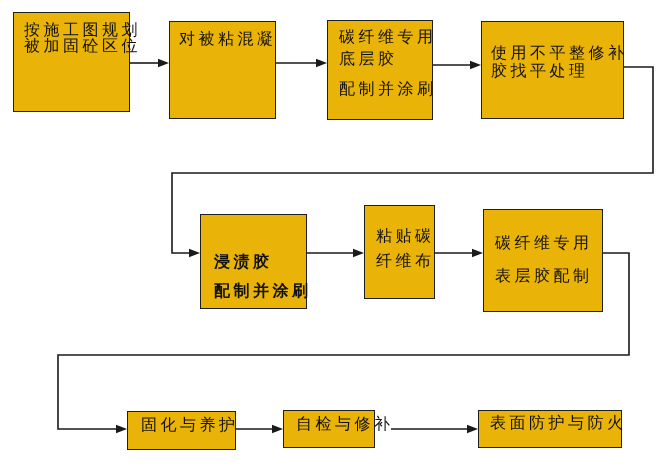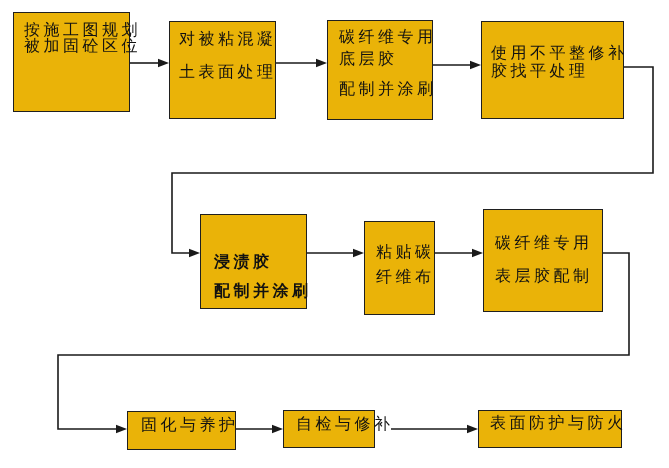"土表面处理" span.ln { html: <span>土表面处理</span> -> none }
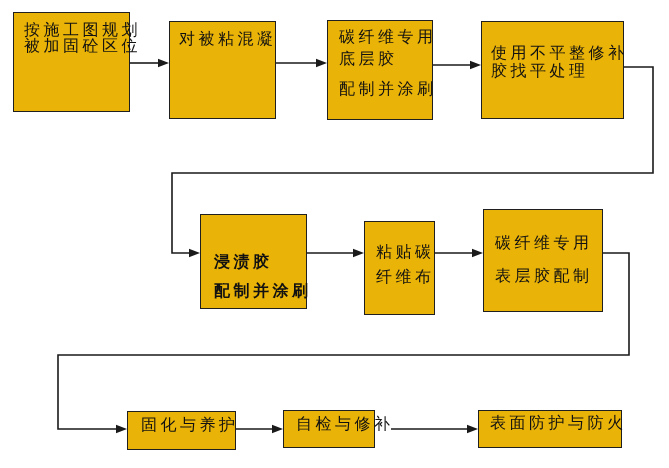"粘贴碳" #n6 { top: 221px -> 205px }
